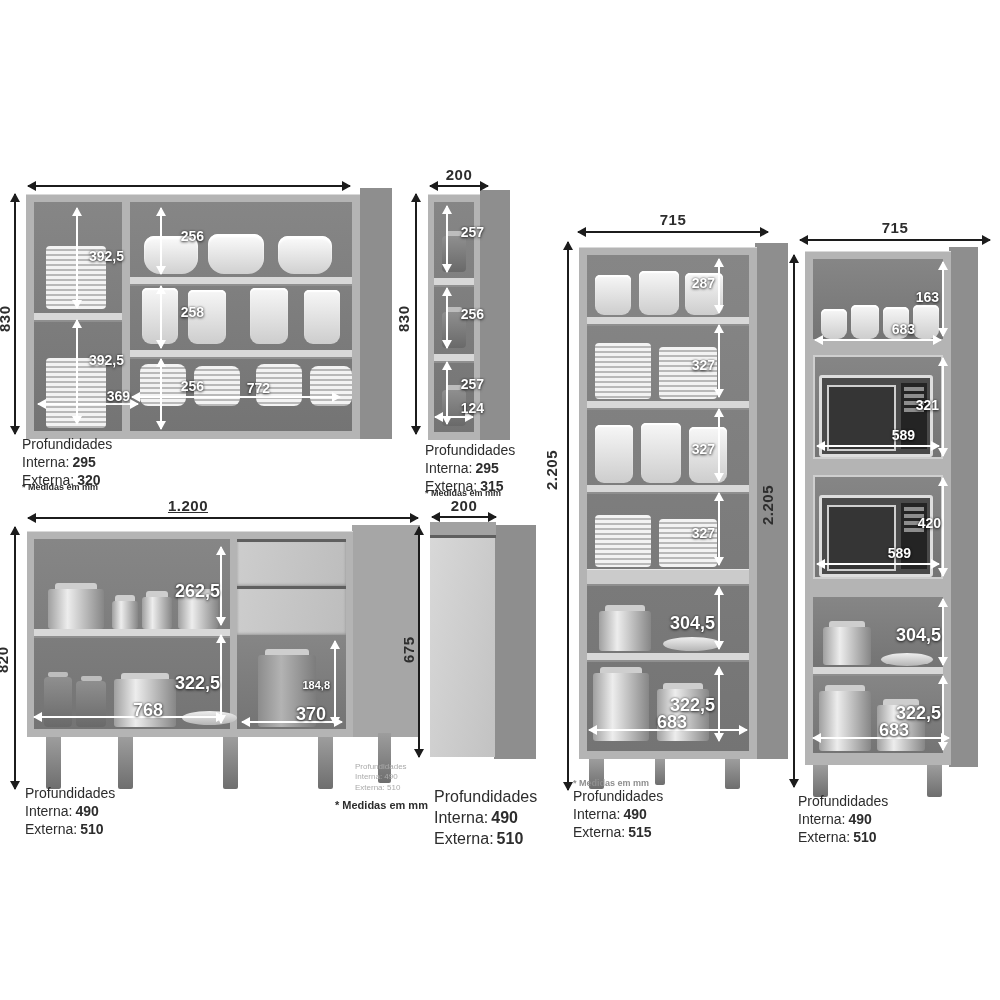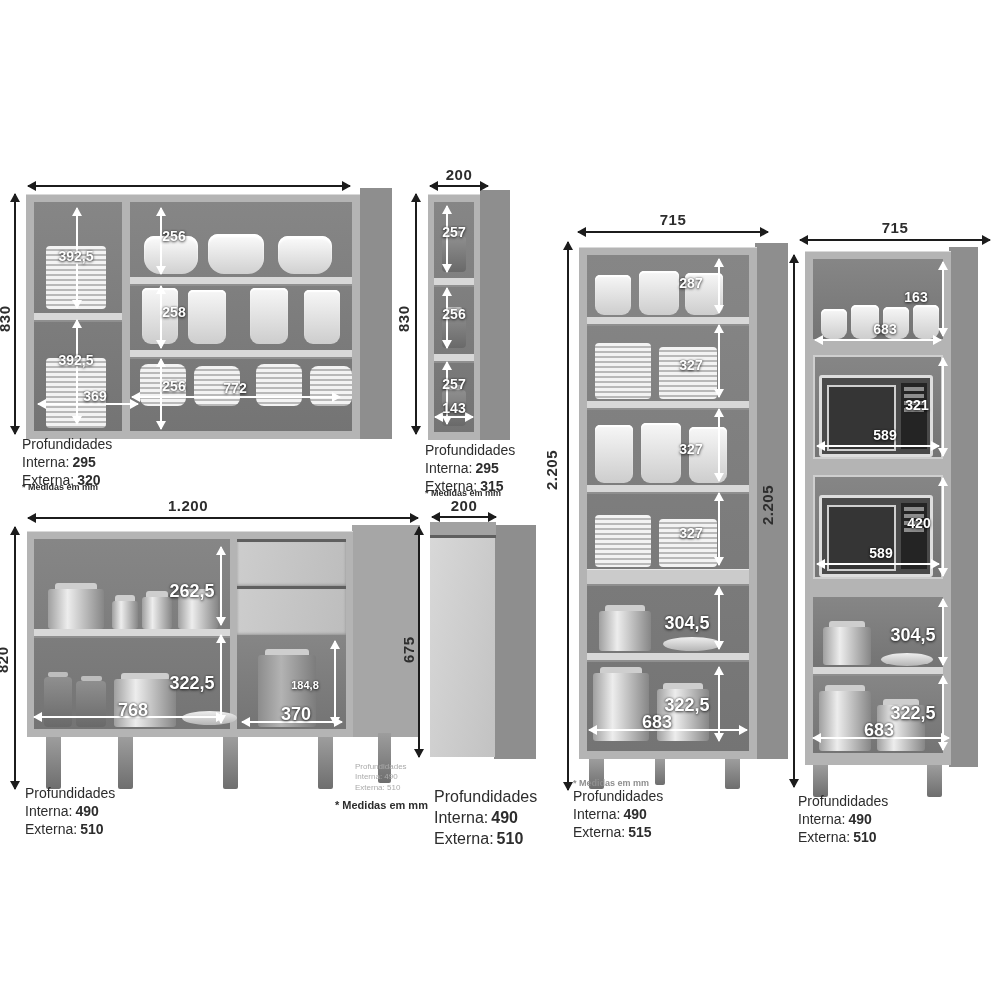"256" .inlabel { text-align: center -> right }
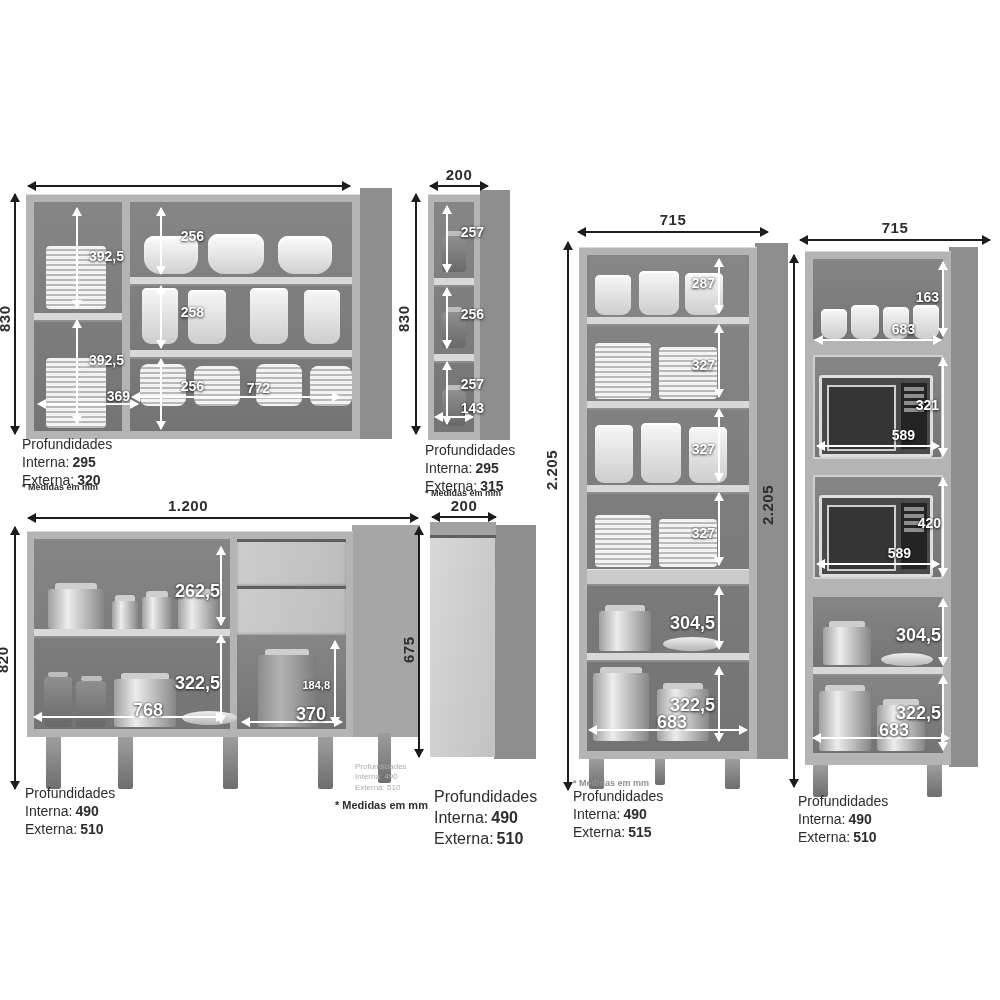"143" div.inlabel { text: 143 -> 124 }
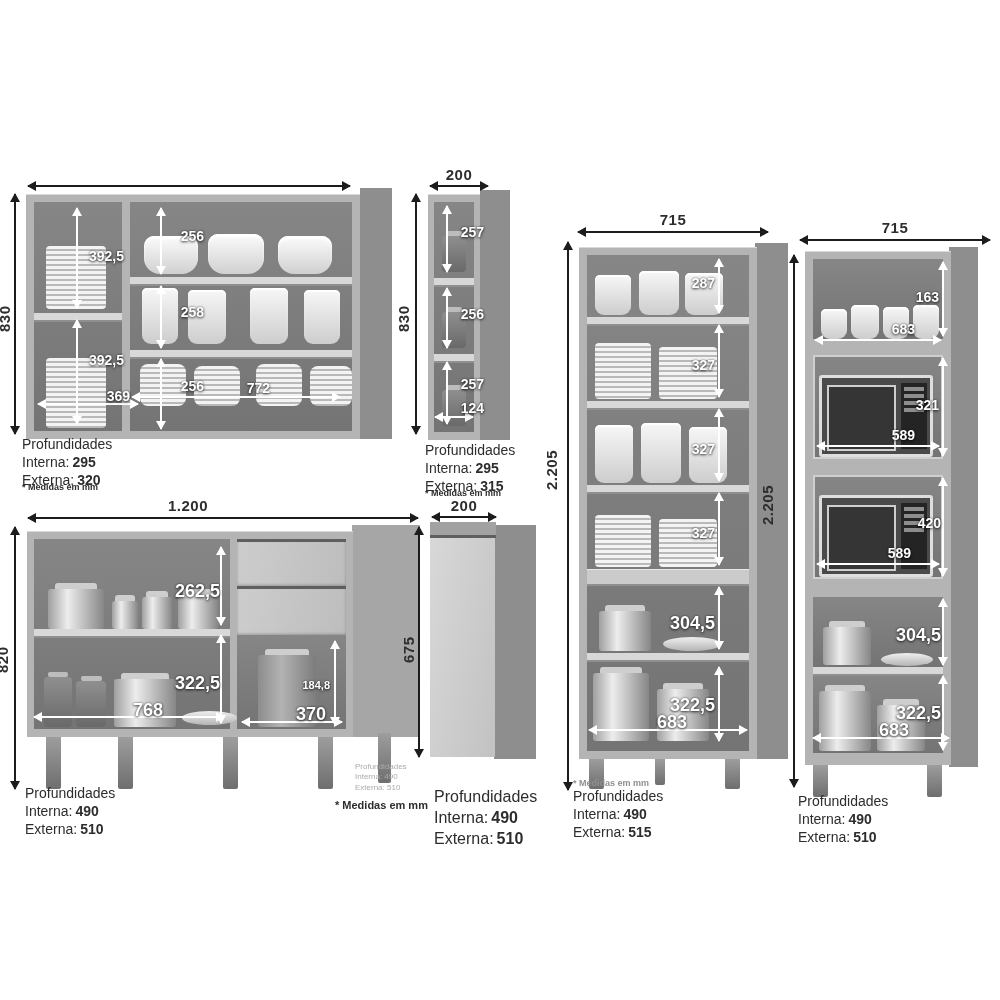"1.200" div.dimlabel { text-decoration: none -> underline }
